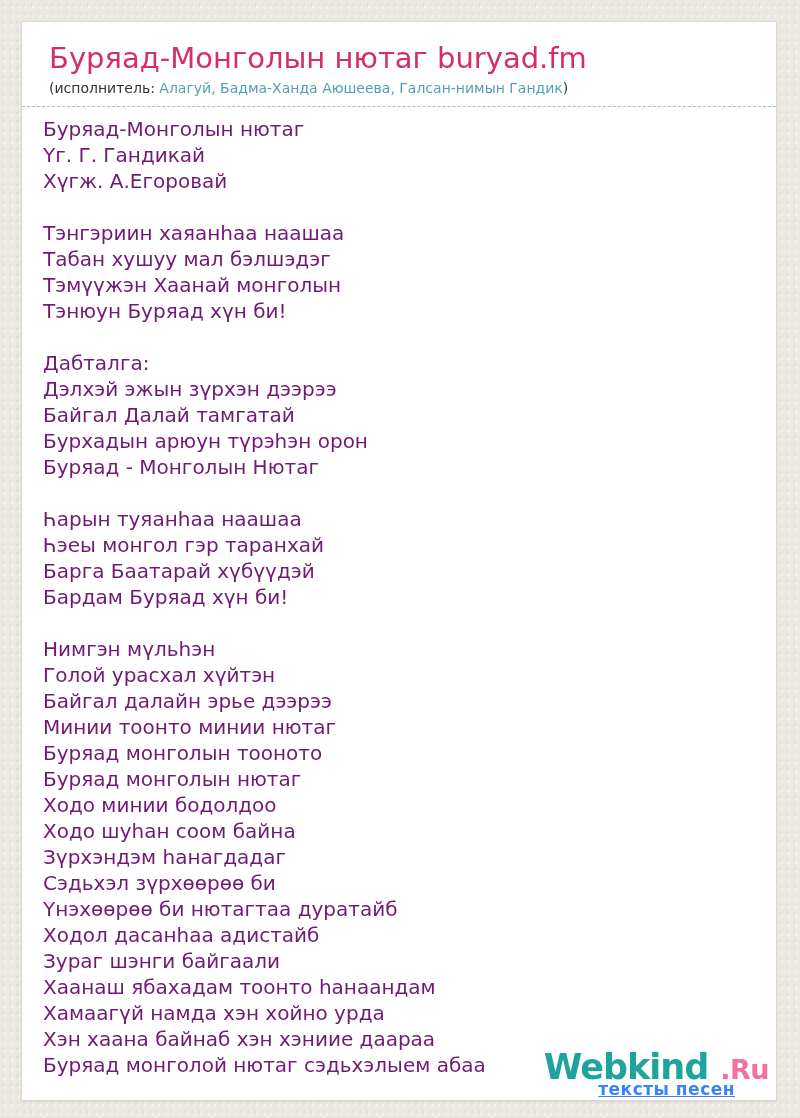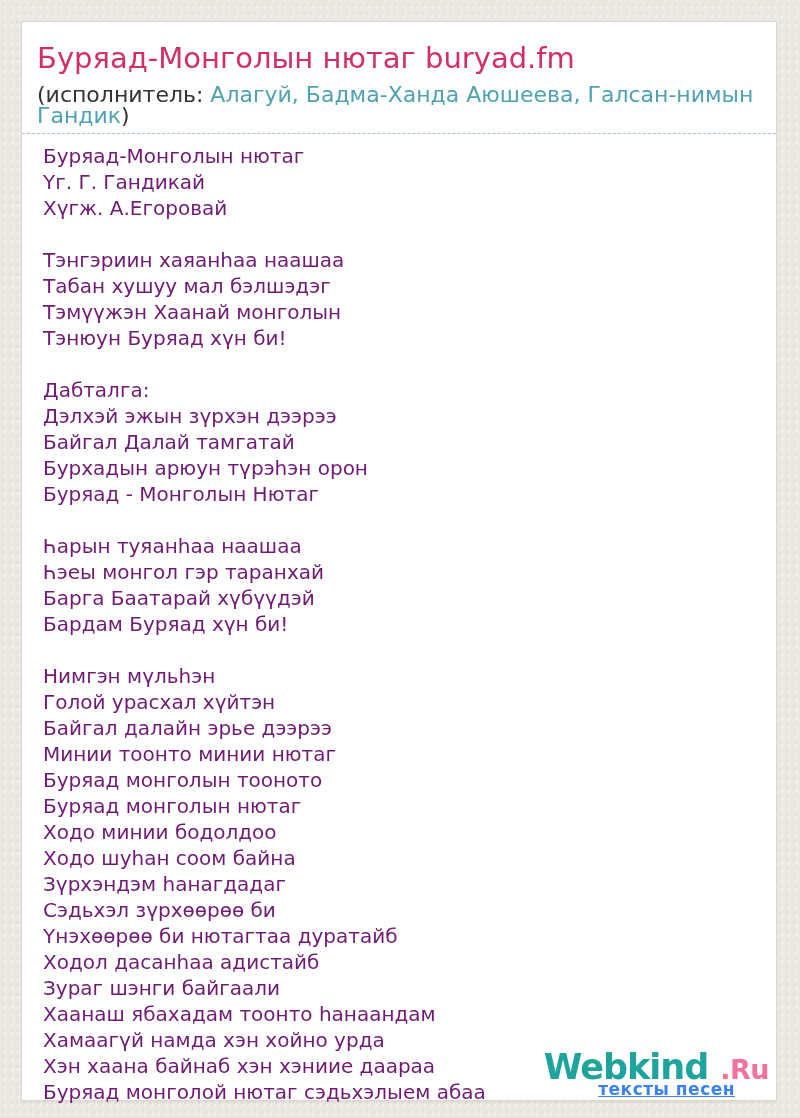"Буряад-Монголын нютаг buryad.fm" .header { padding: 20px 21px 7px 15px -> 20px 21px 7px 27px }
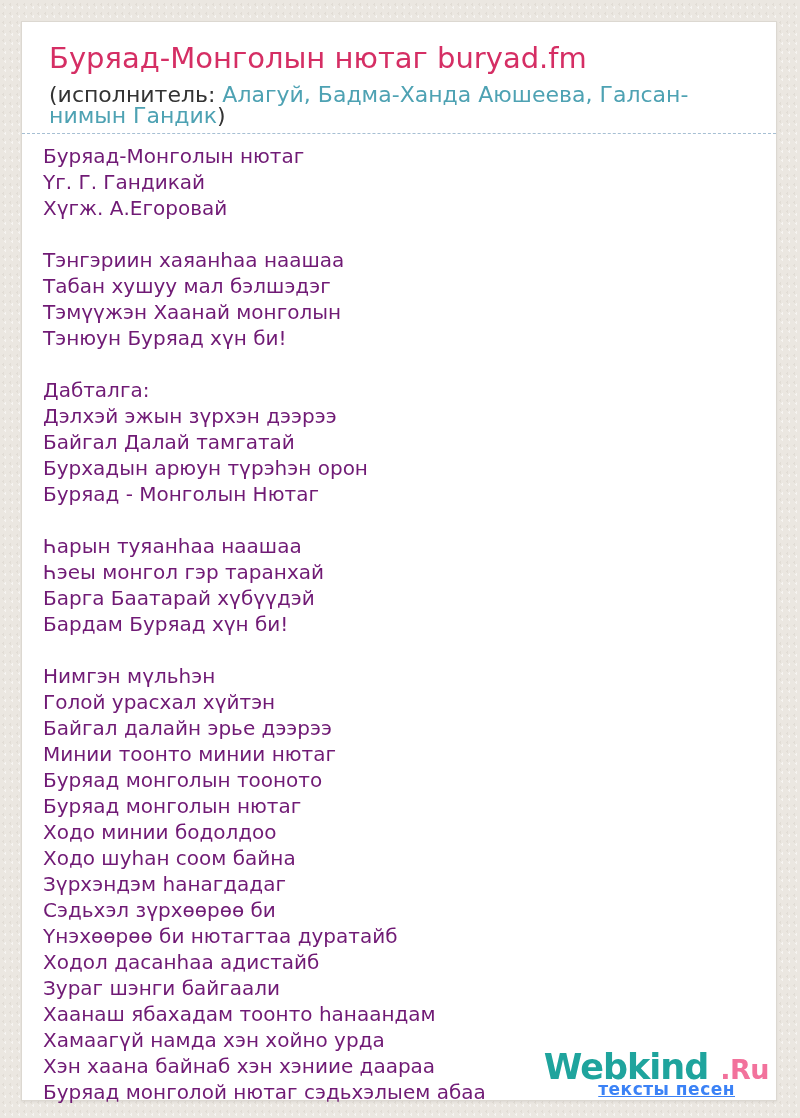"(исполнитель: Алагуй, Бадма-Ханда" .artist-line { font-size: 22px -> 14px; margin-top: 9px -> 3px }
